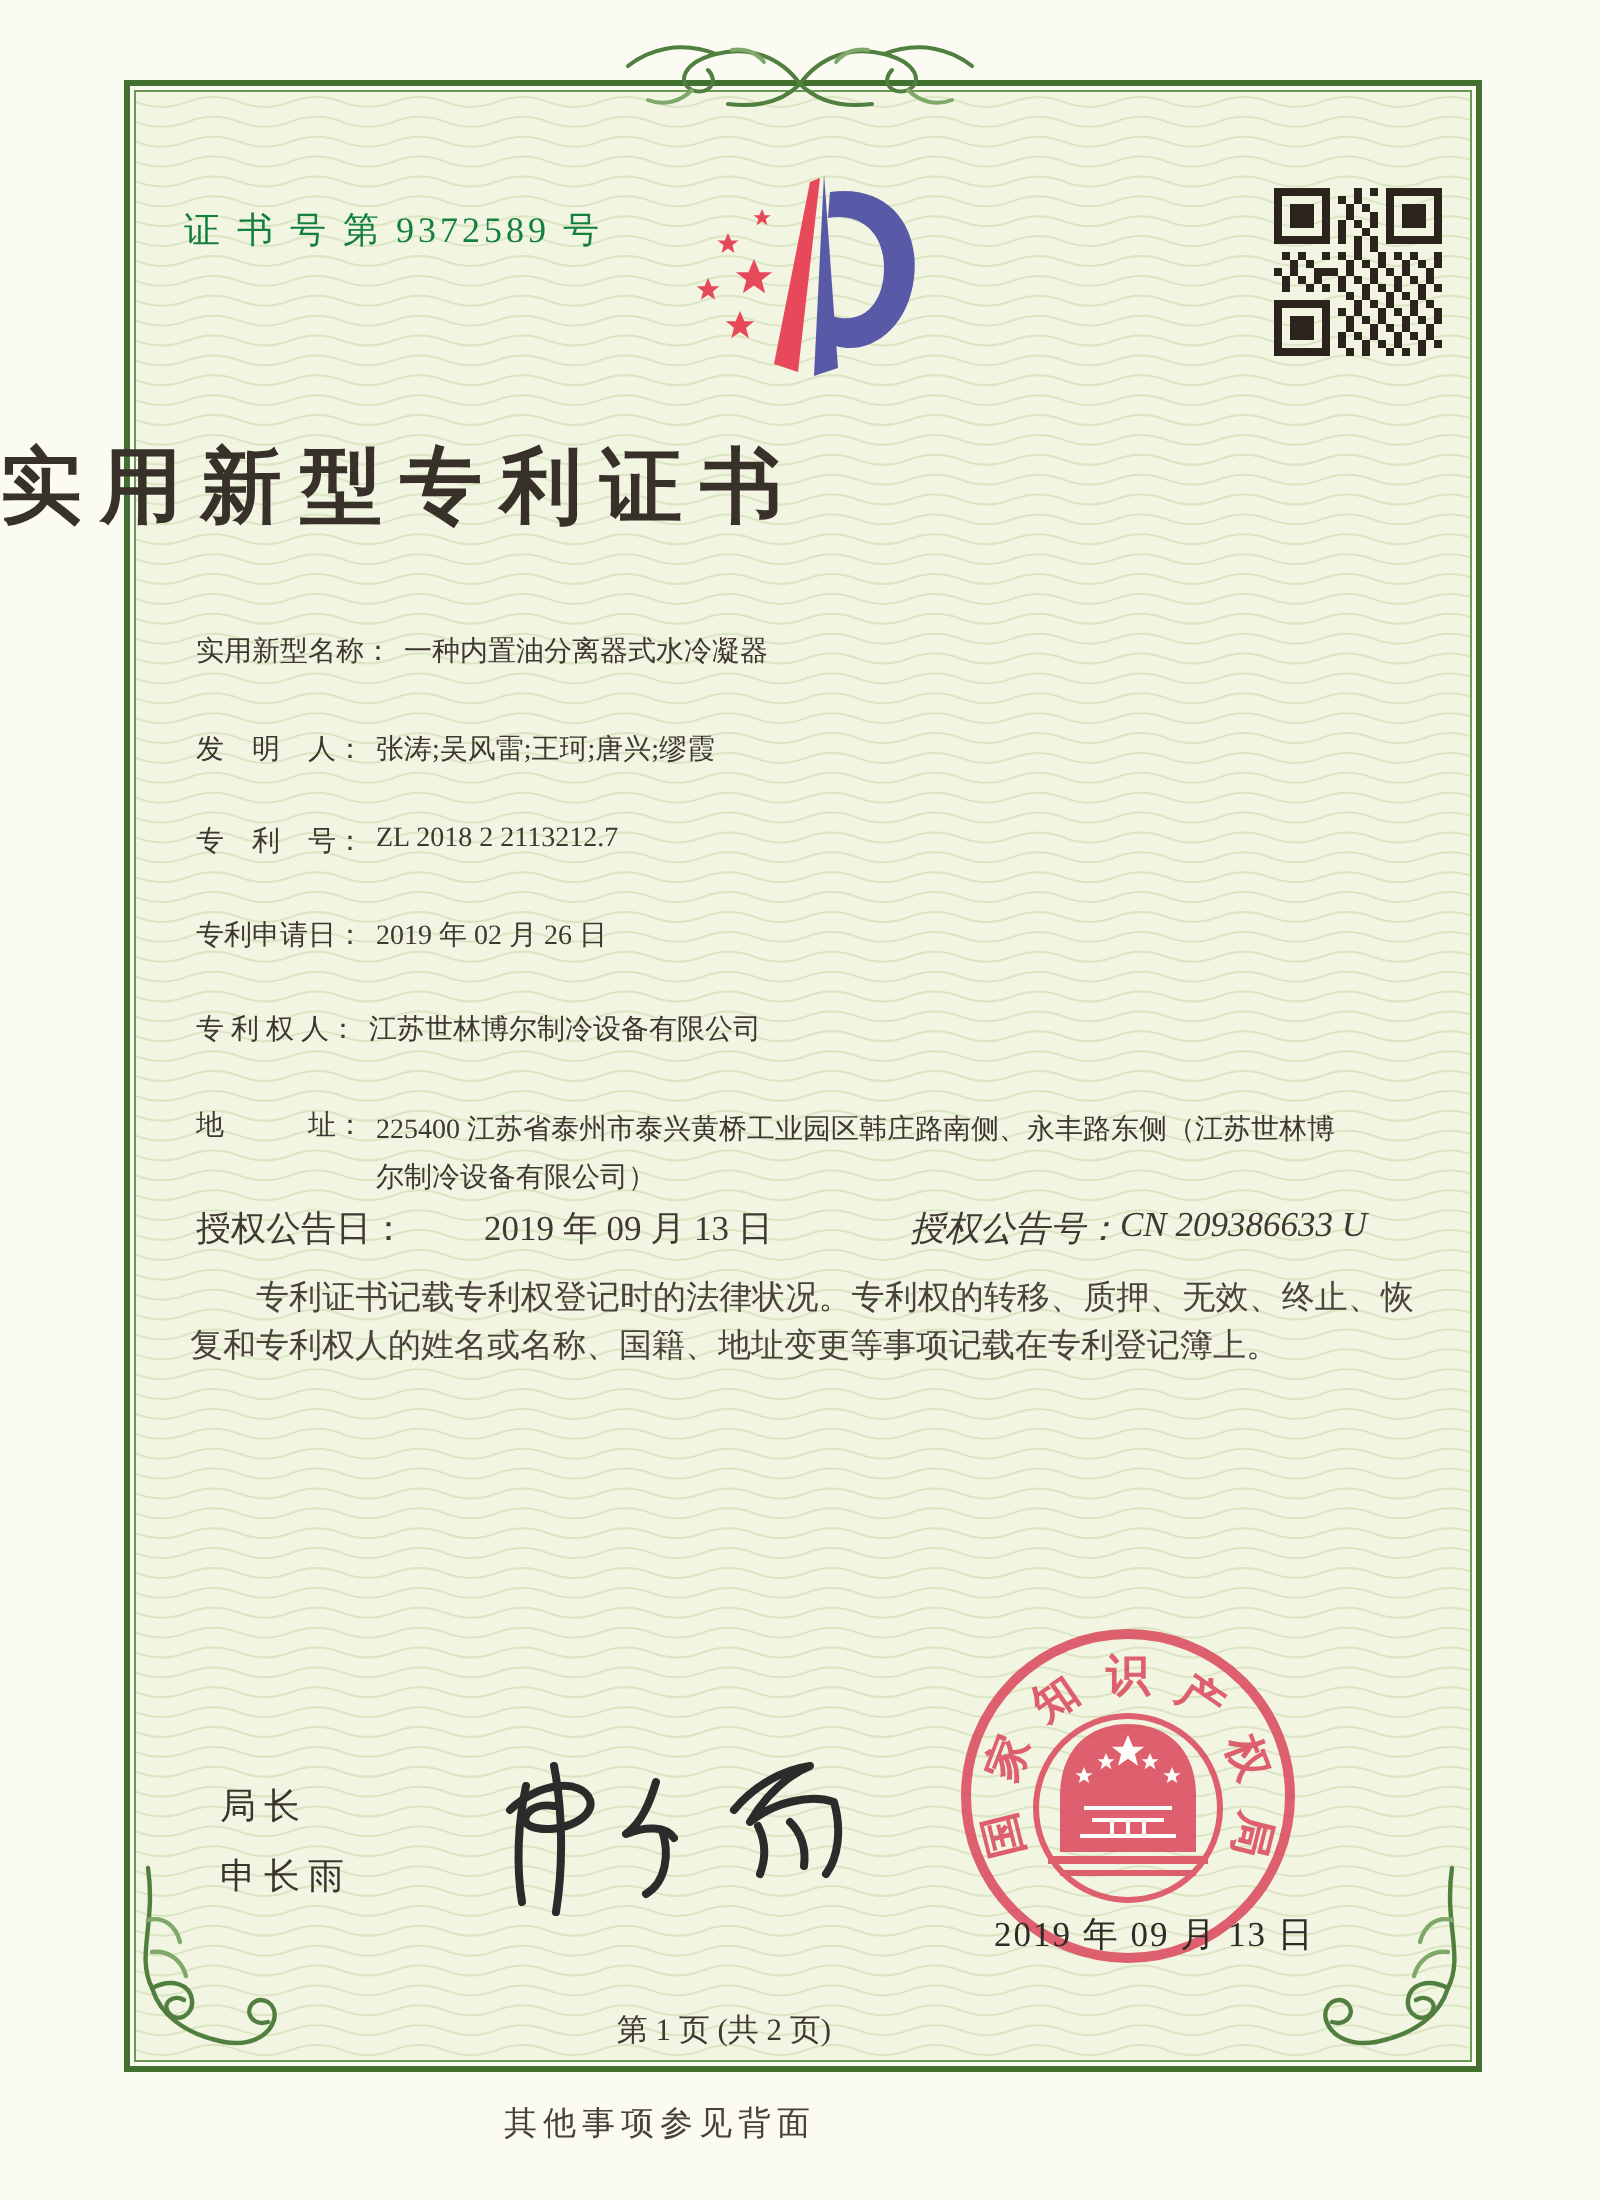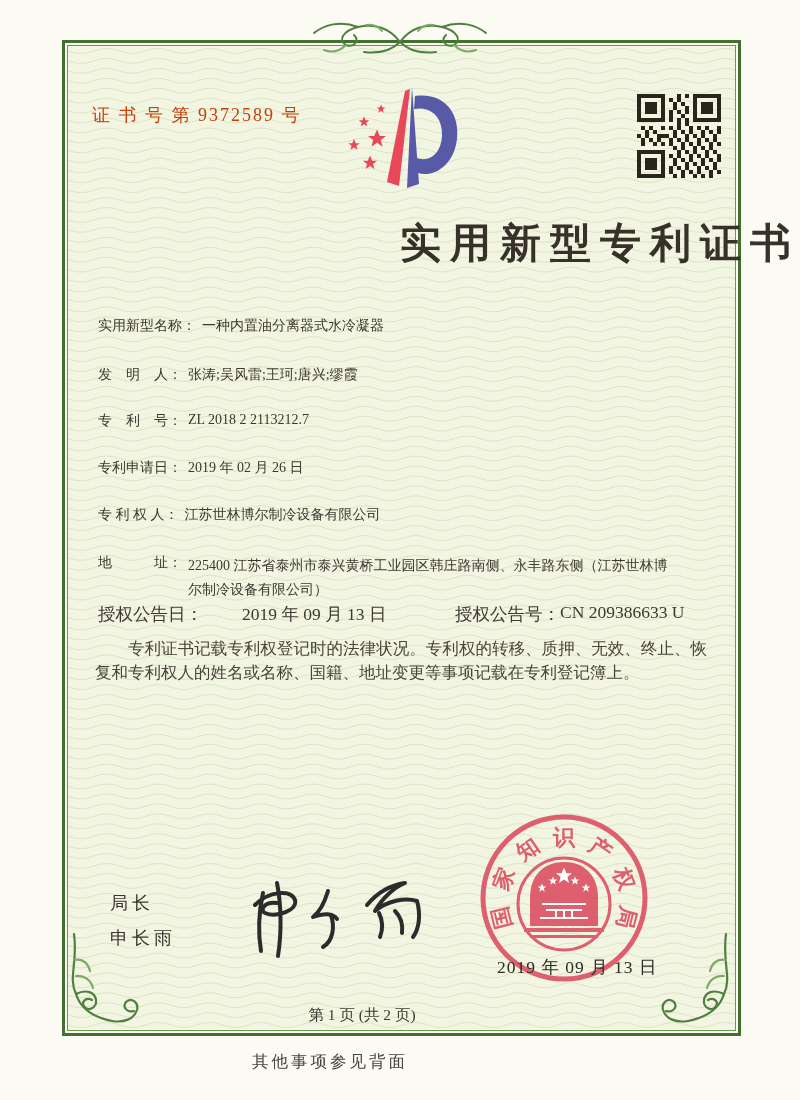"证 书 号 第 9372589" .cert-no { color: #c2410c -> #15803d }
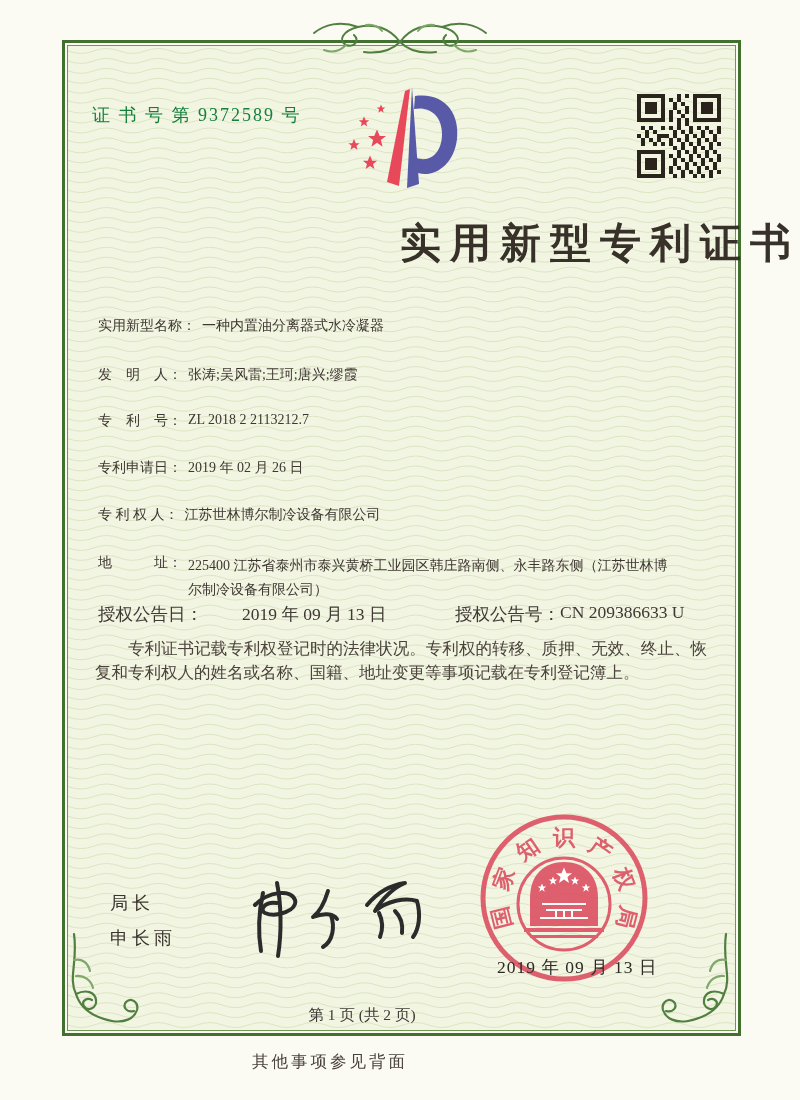"实用新型专利证书" .title { text-align: right -> left }
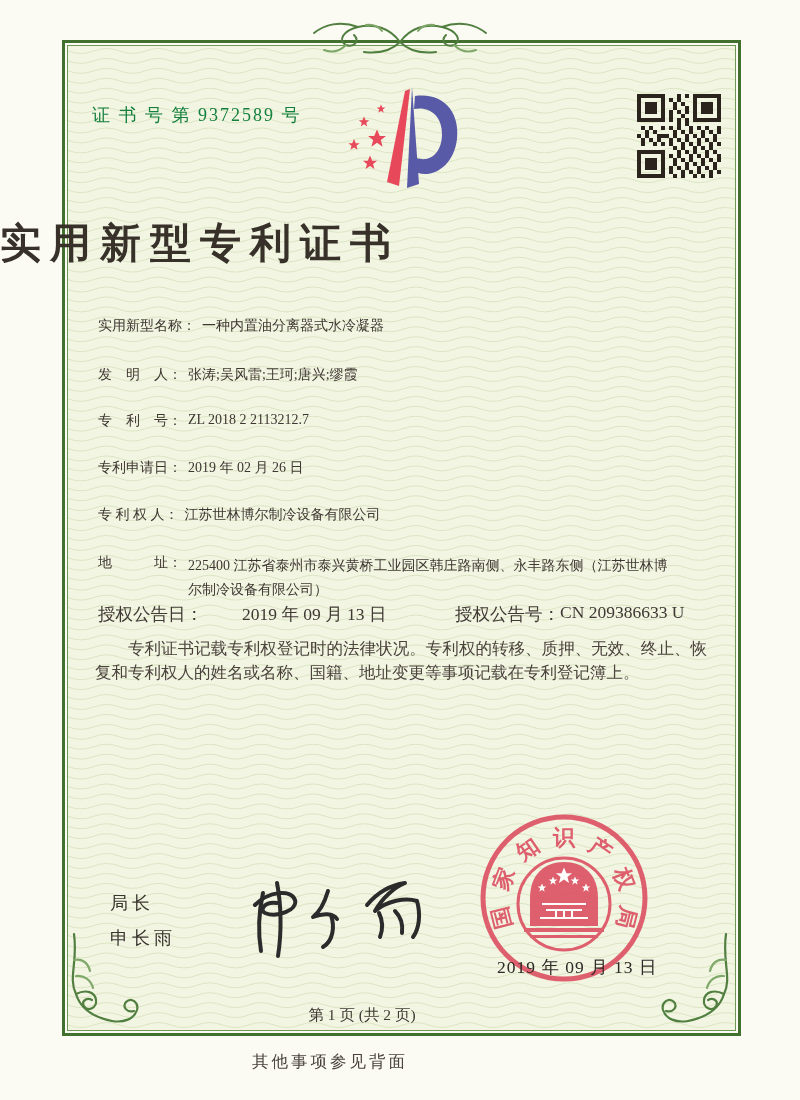"授权公告号：" .grant .g2 { font-style: none -> italic }
